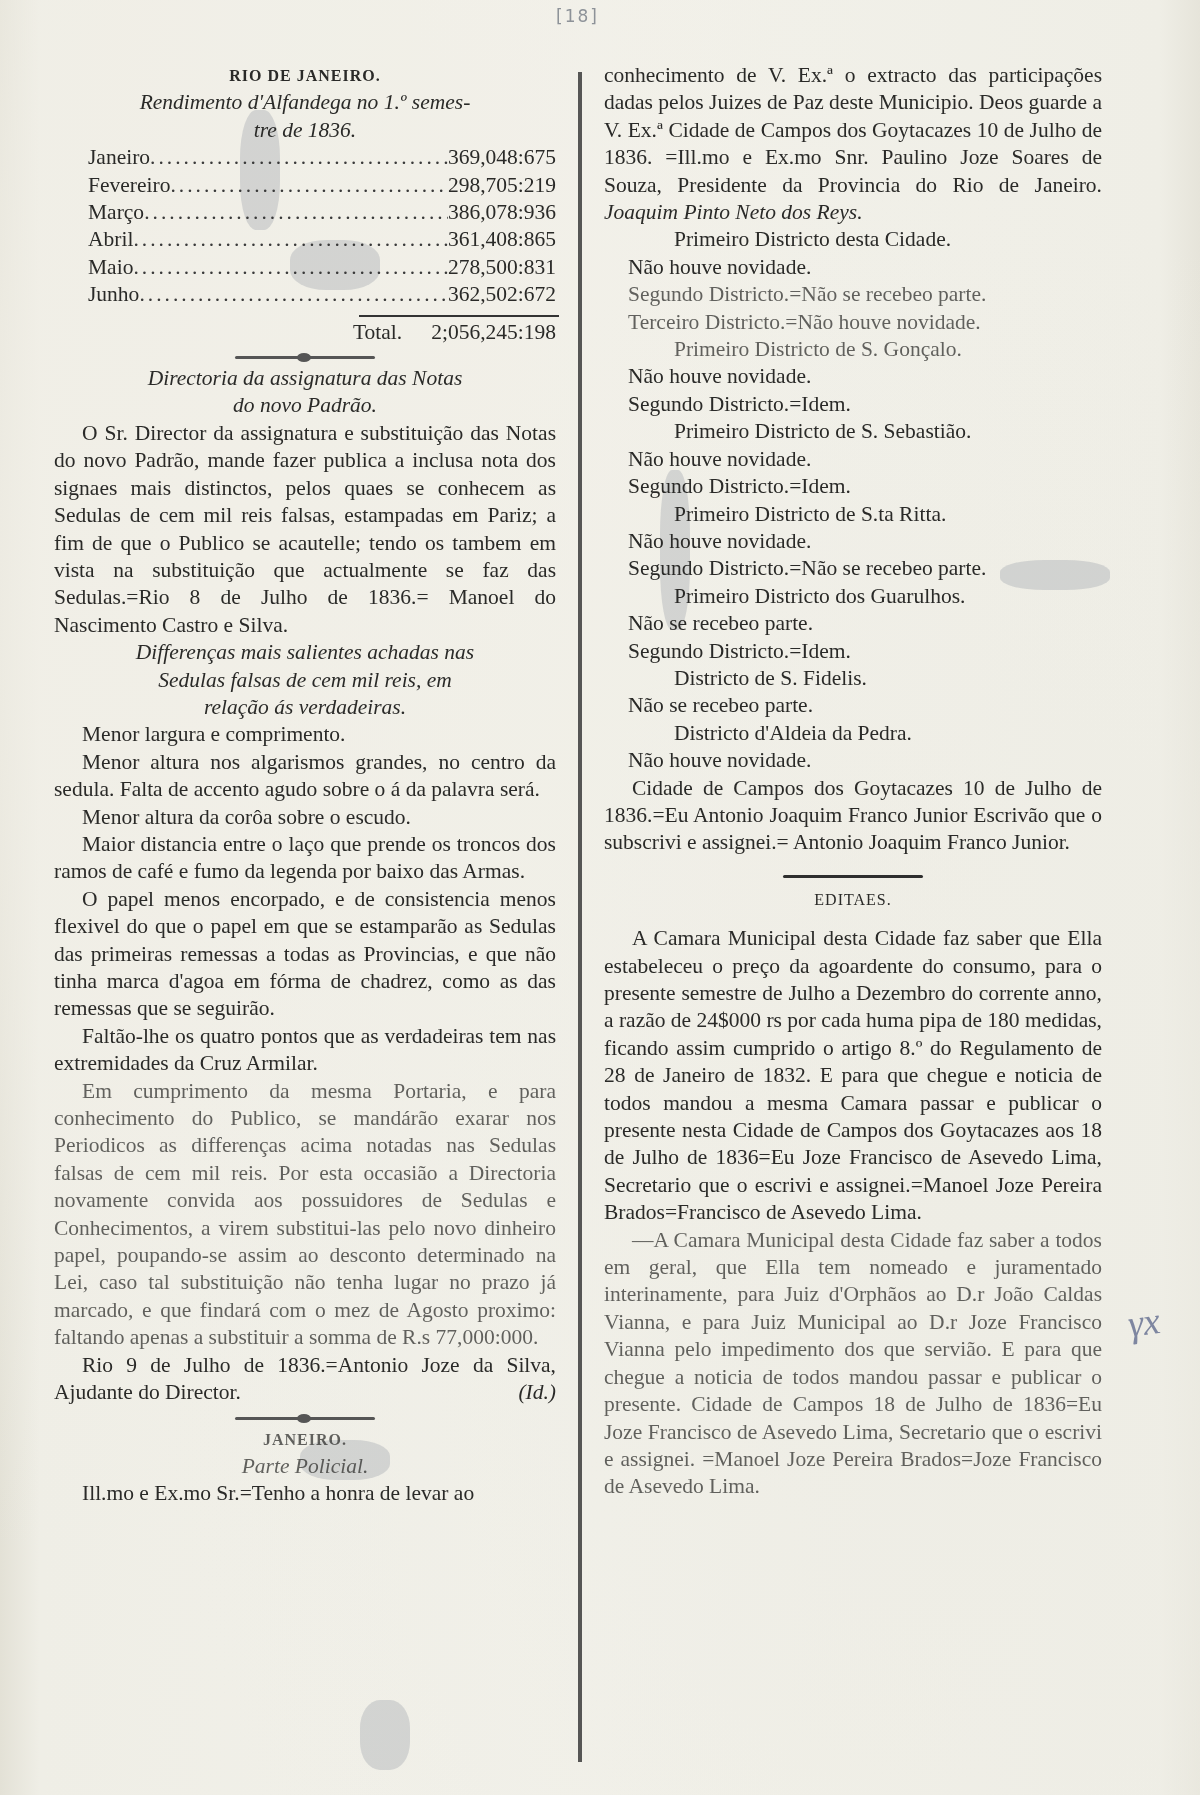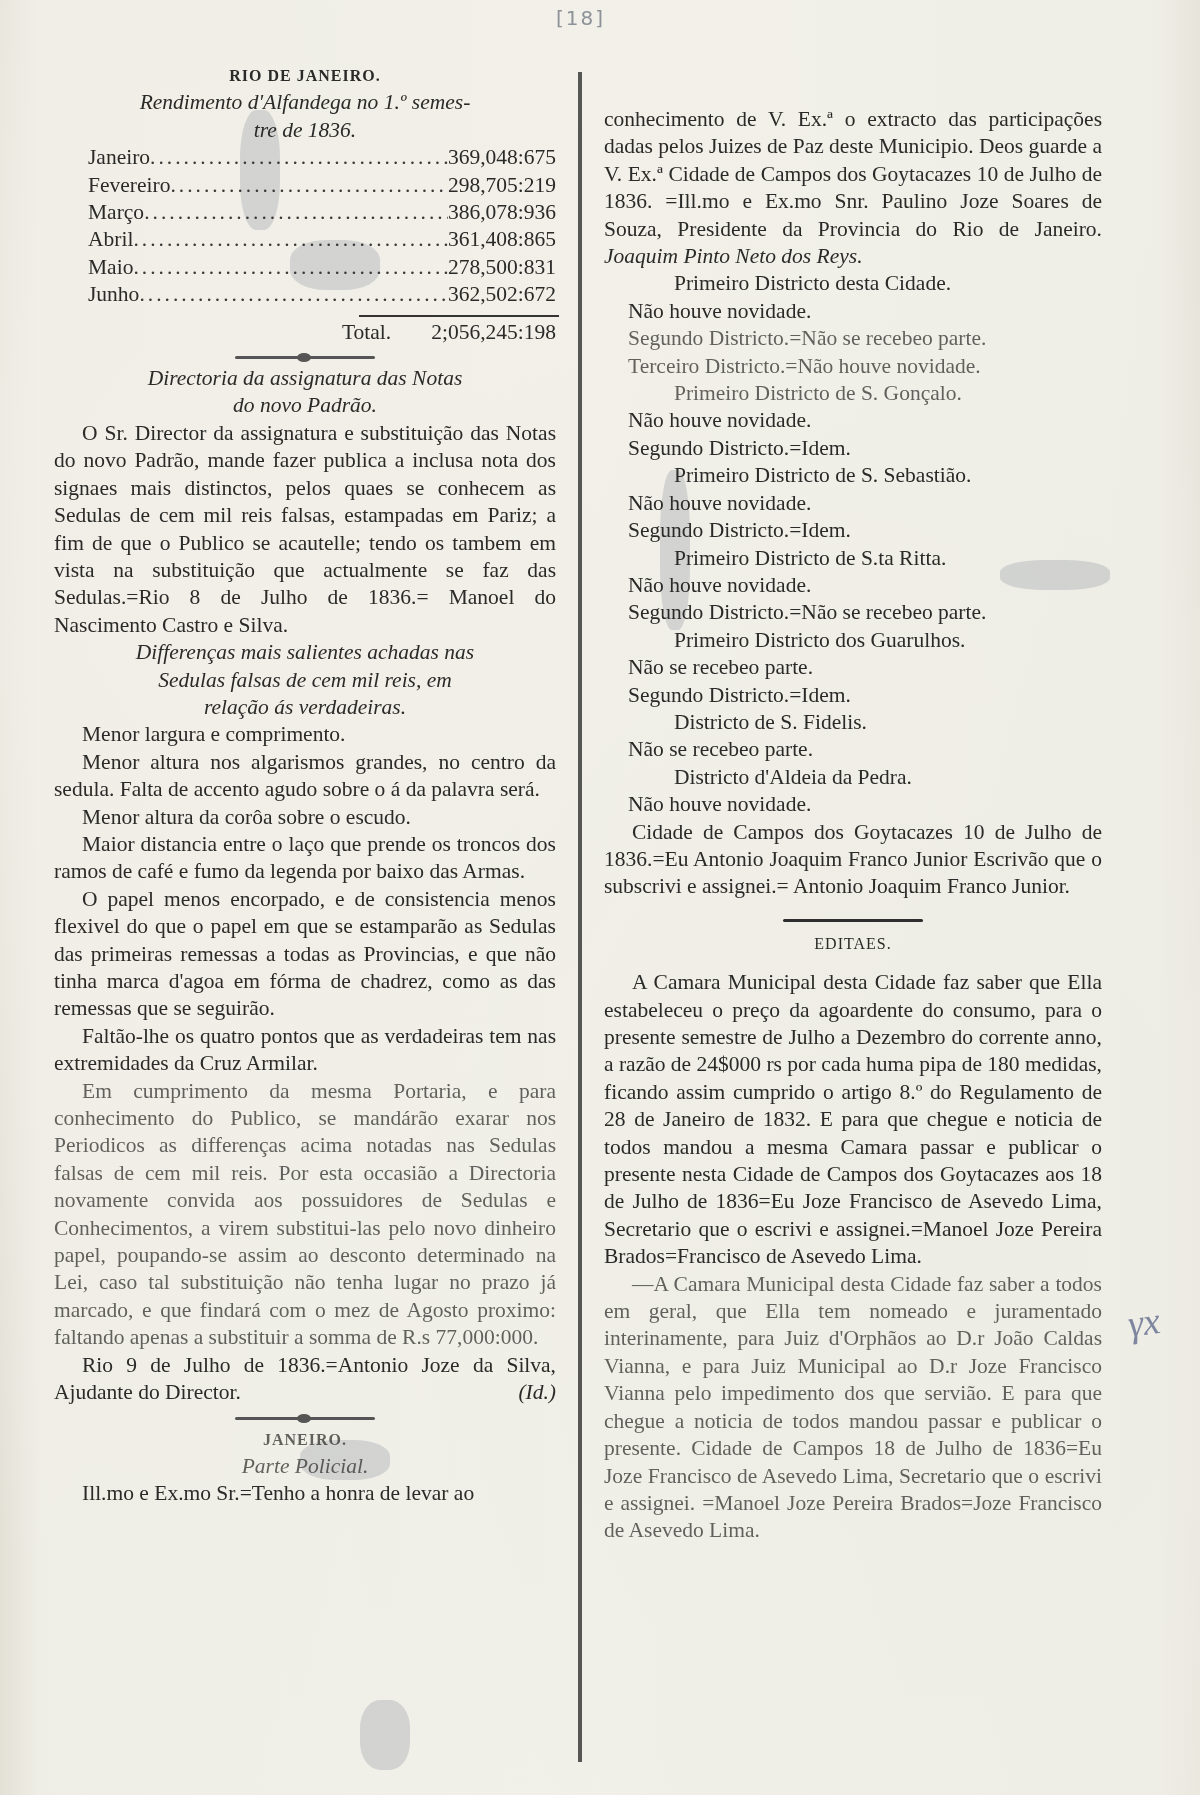"[18]" .page-mark { font-size: 20px -> 17px }
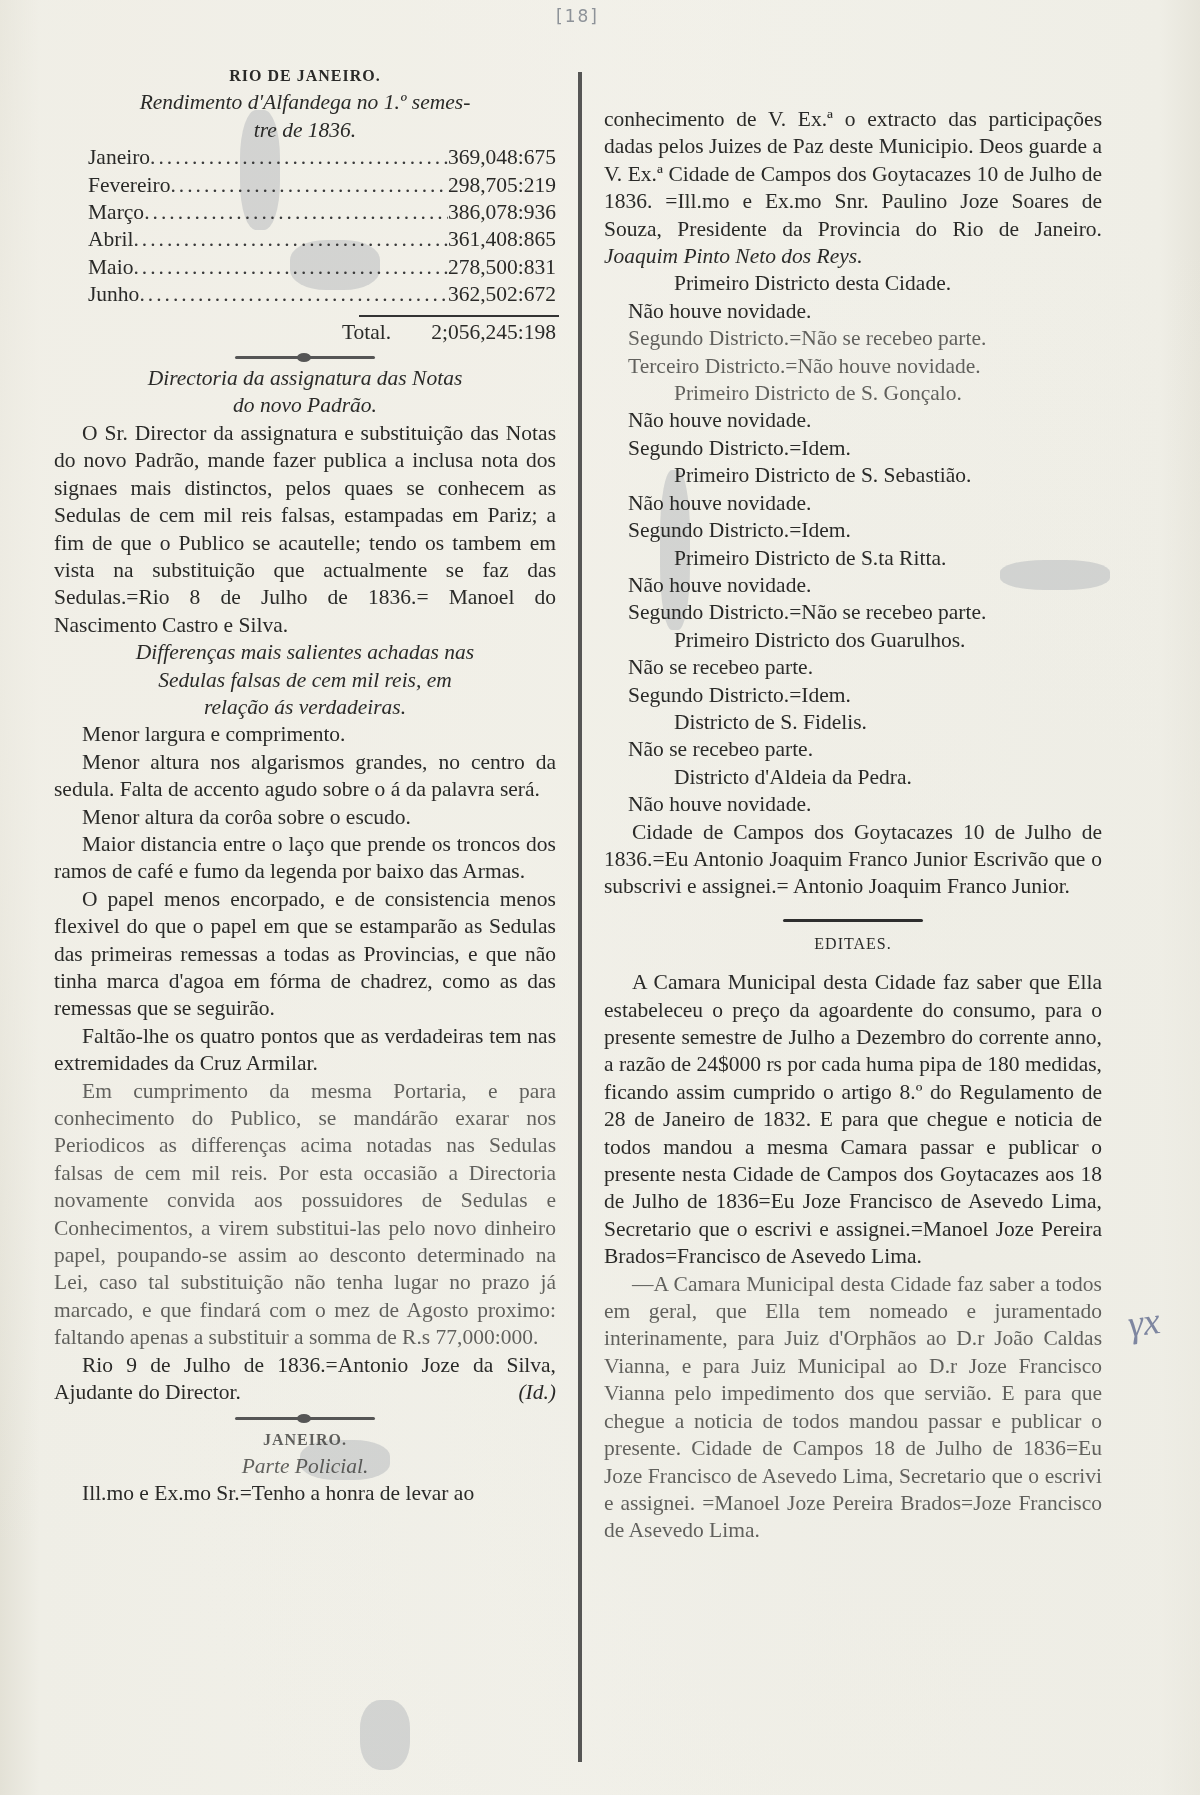"conhecimento de V. Ex.ª o" .col.right { margin-top: 44px -> none }
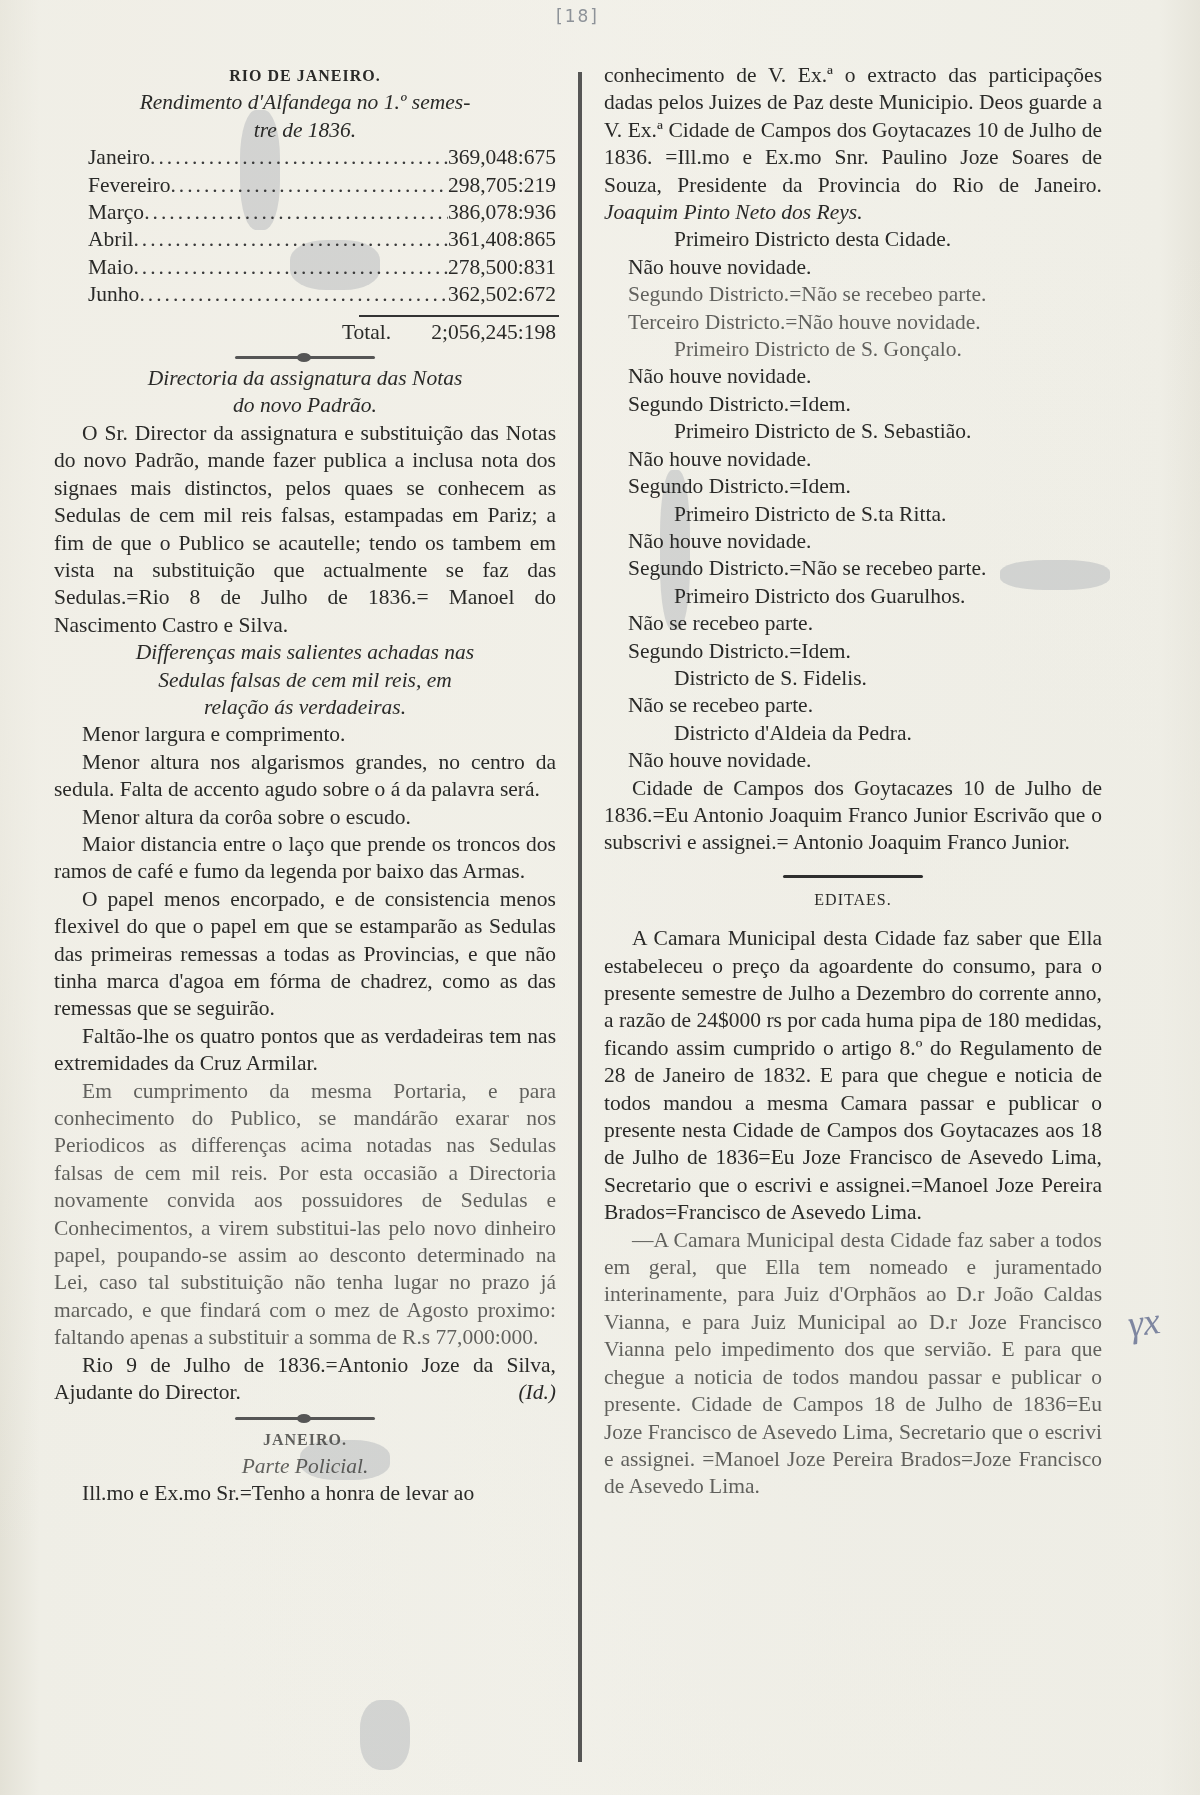"Total." .total { gap: 40px -> 29px }
